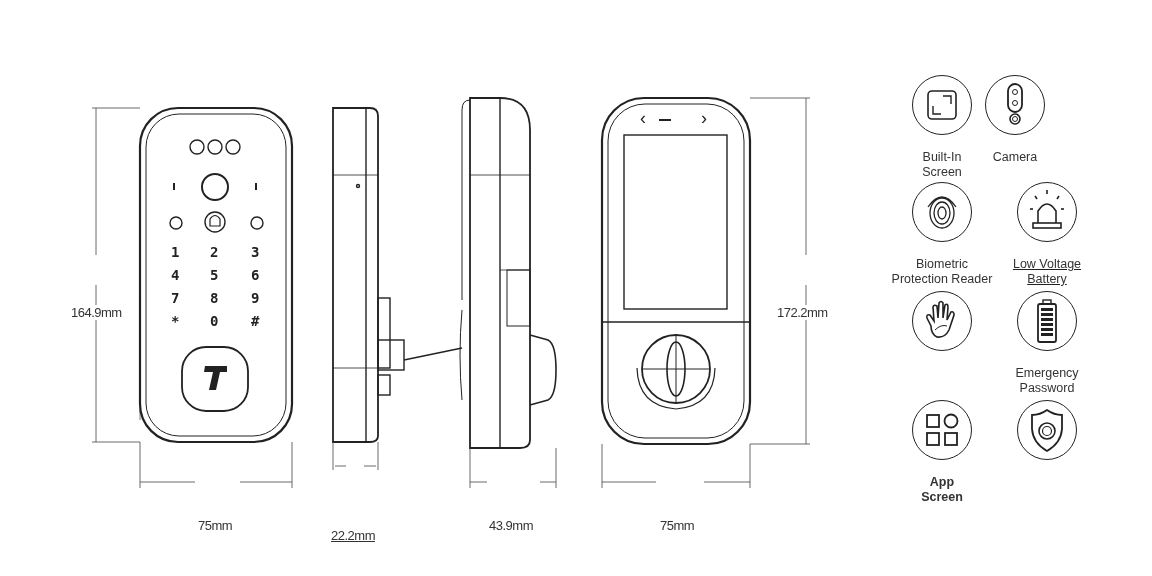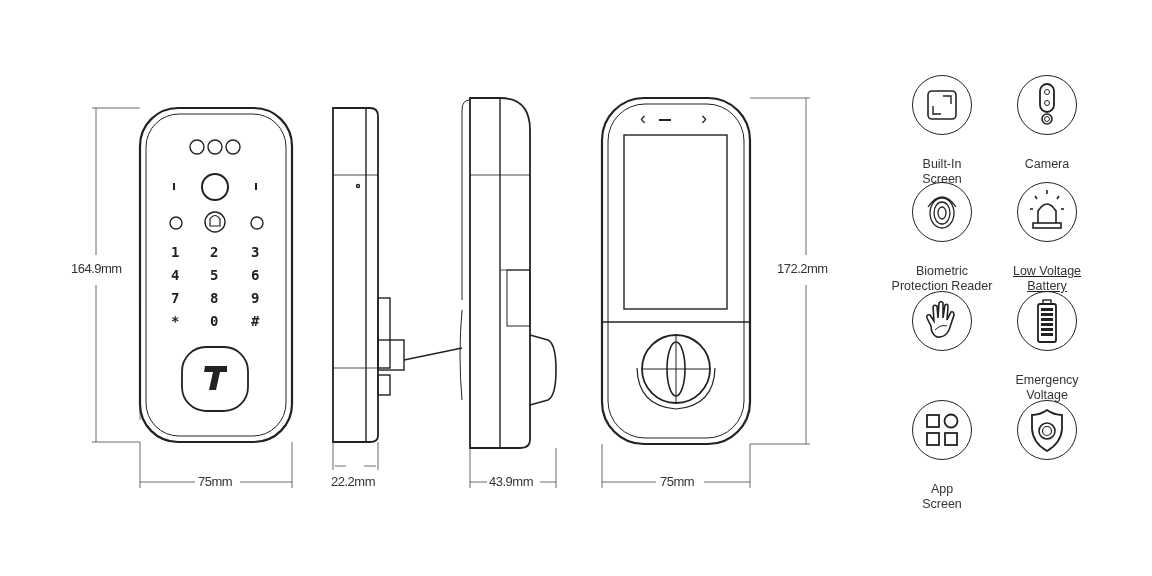"Built-In" .feature .lbl { margin-top: 22px -> 15px }
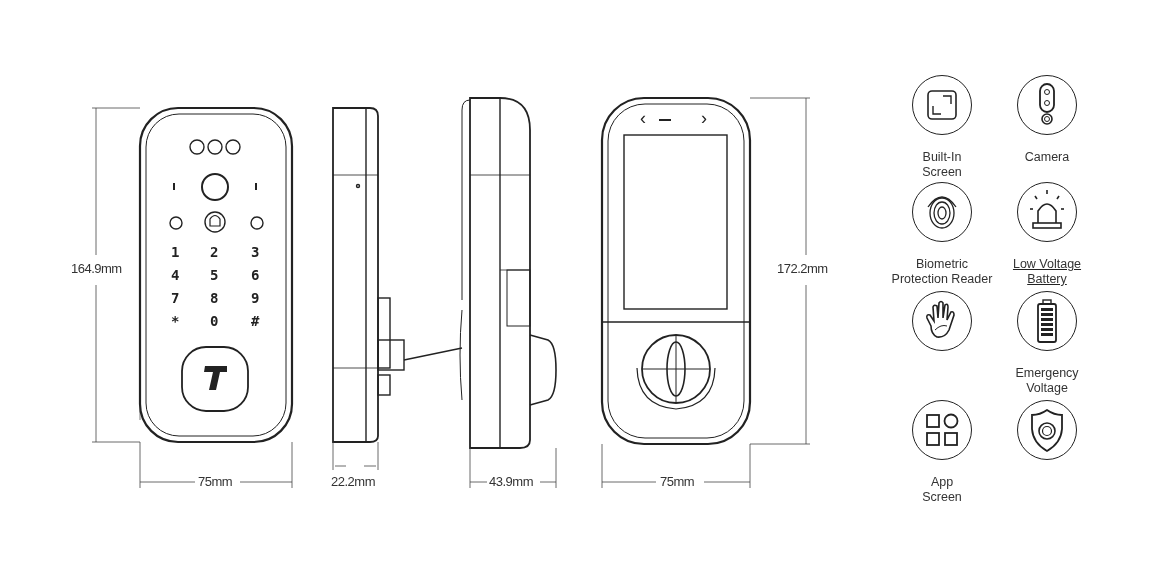"Camera" div.feature { left: 992px -> 960px }
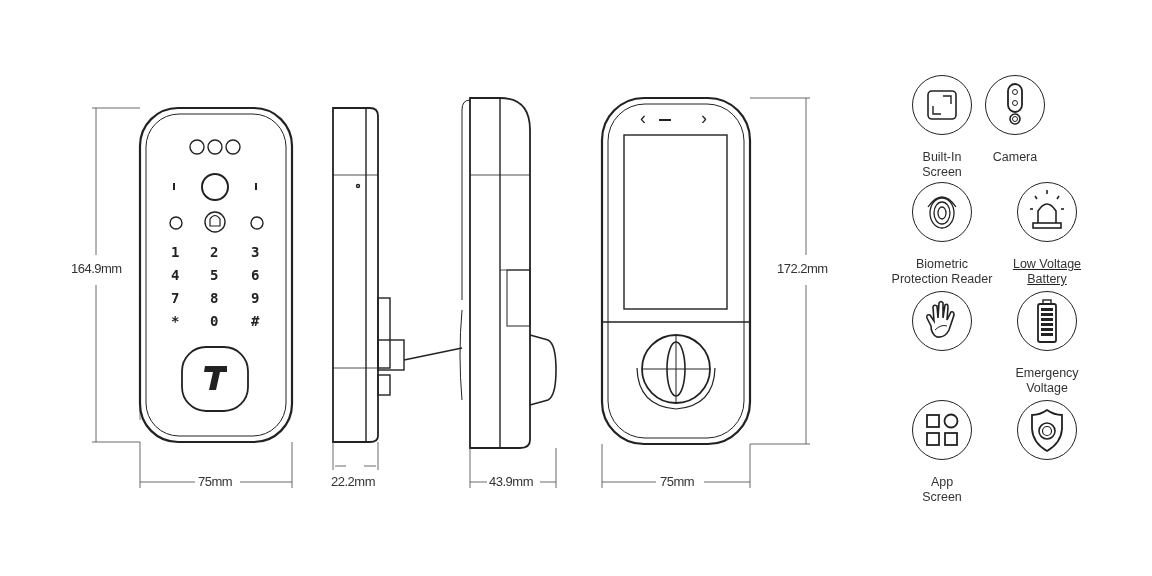"164.9mm" .dim { margin-top: none -> 44px }
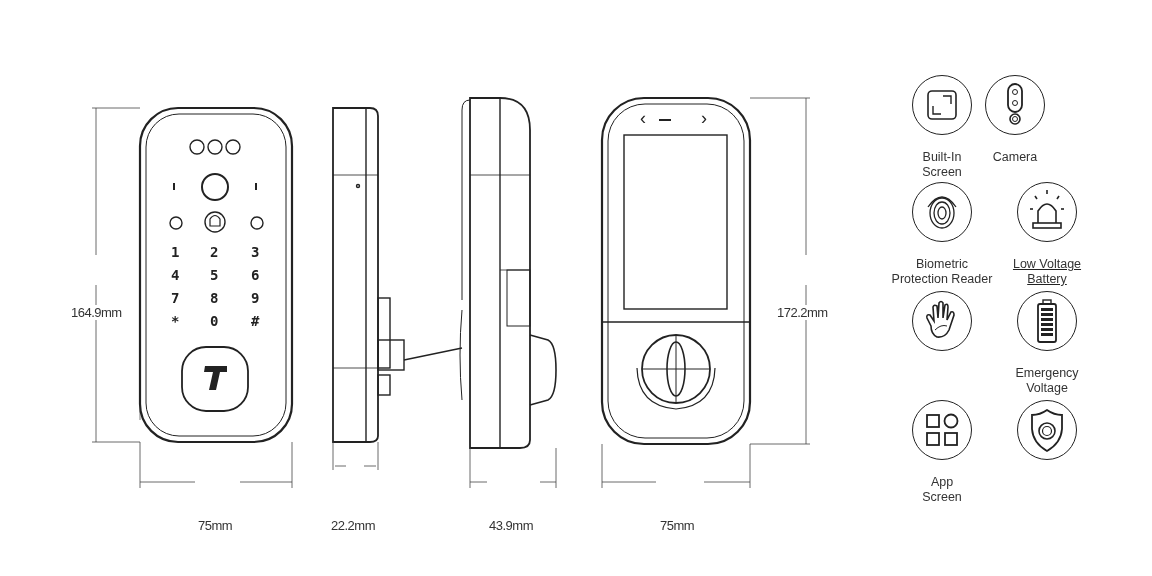"Voltage" div { text: Voltage -> Password }
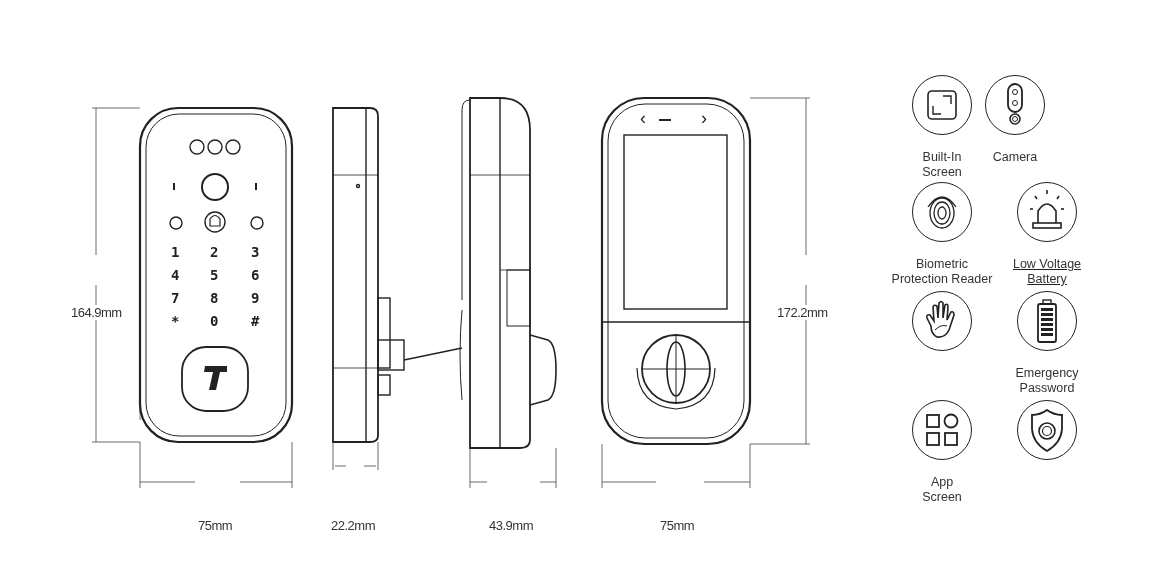"App" div.feature { font-weight: none -> bold }
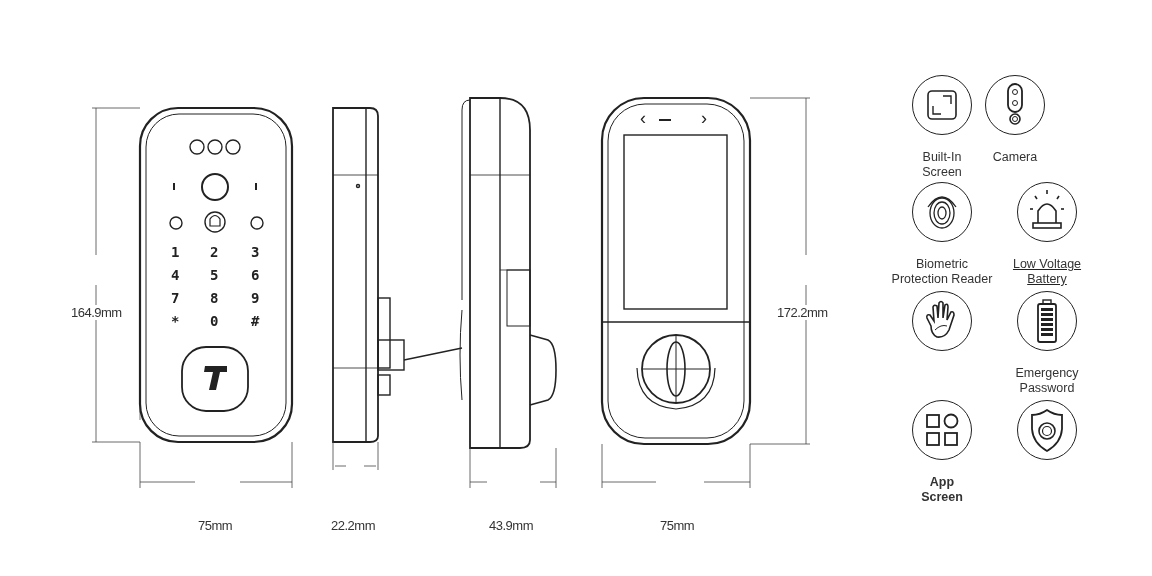"22.2mm" div.dim { text-decoration: none -> underline; top: 474px -> 484px }
